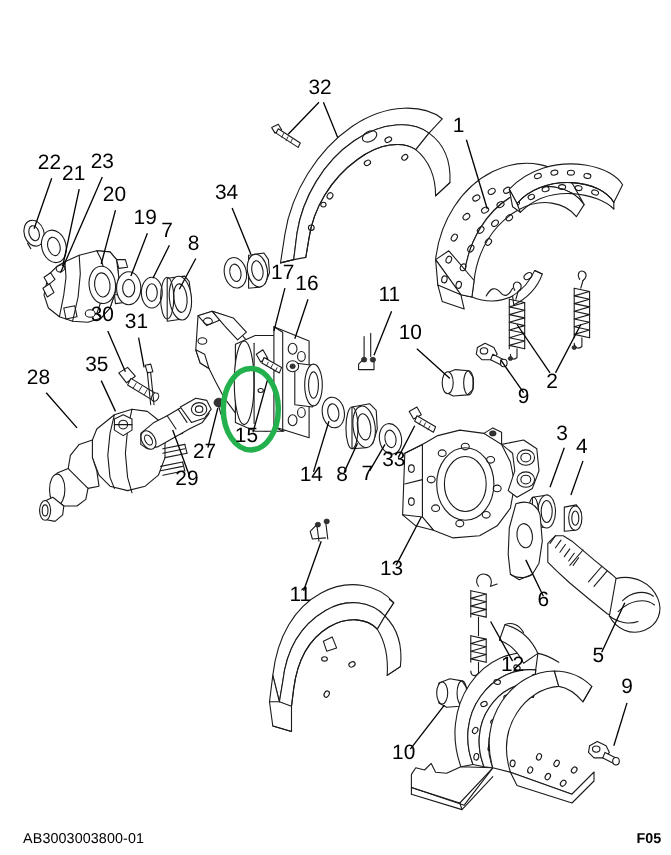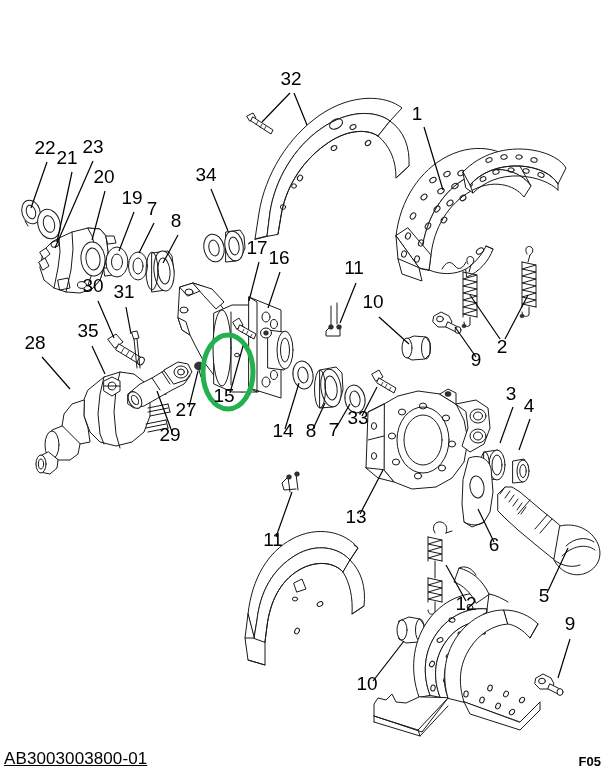"AB3003003800-01" .footer-left { font-size: 17px -> 13px; left: 4px -> 21px; text-decoration: underline -> none }
